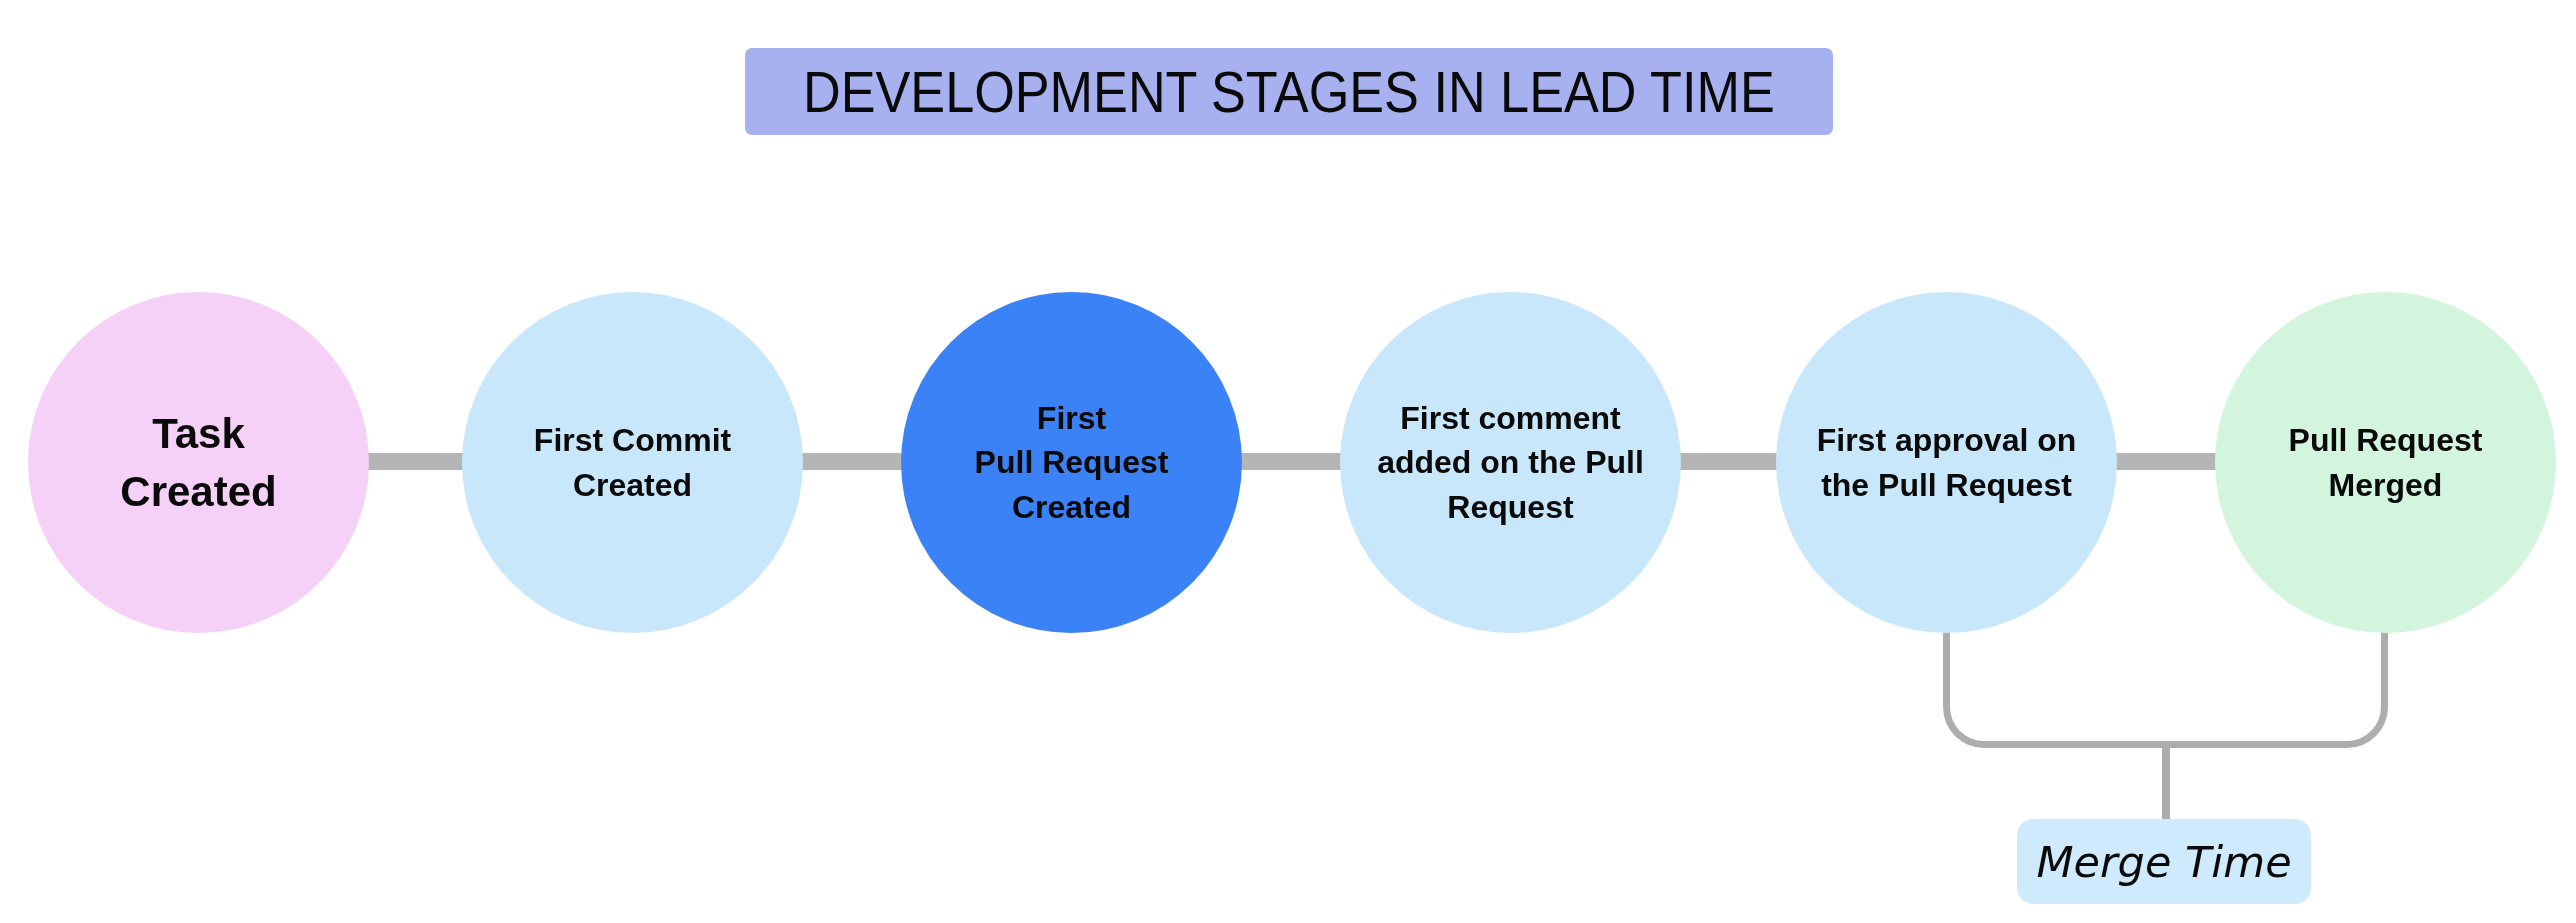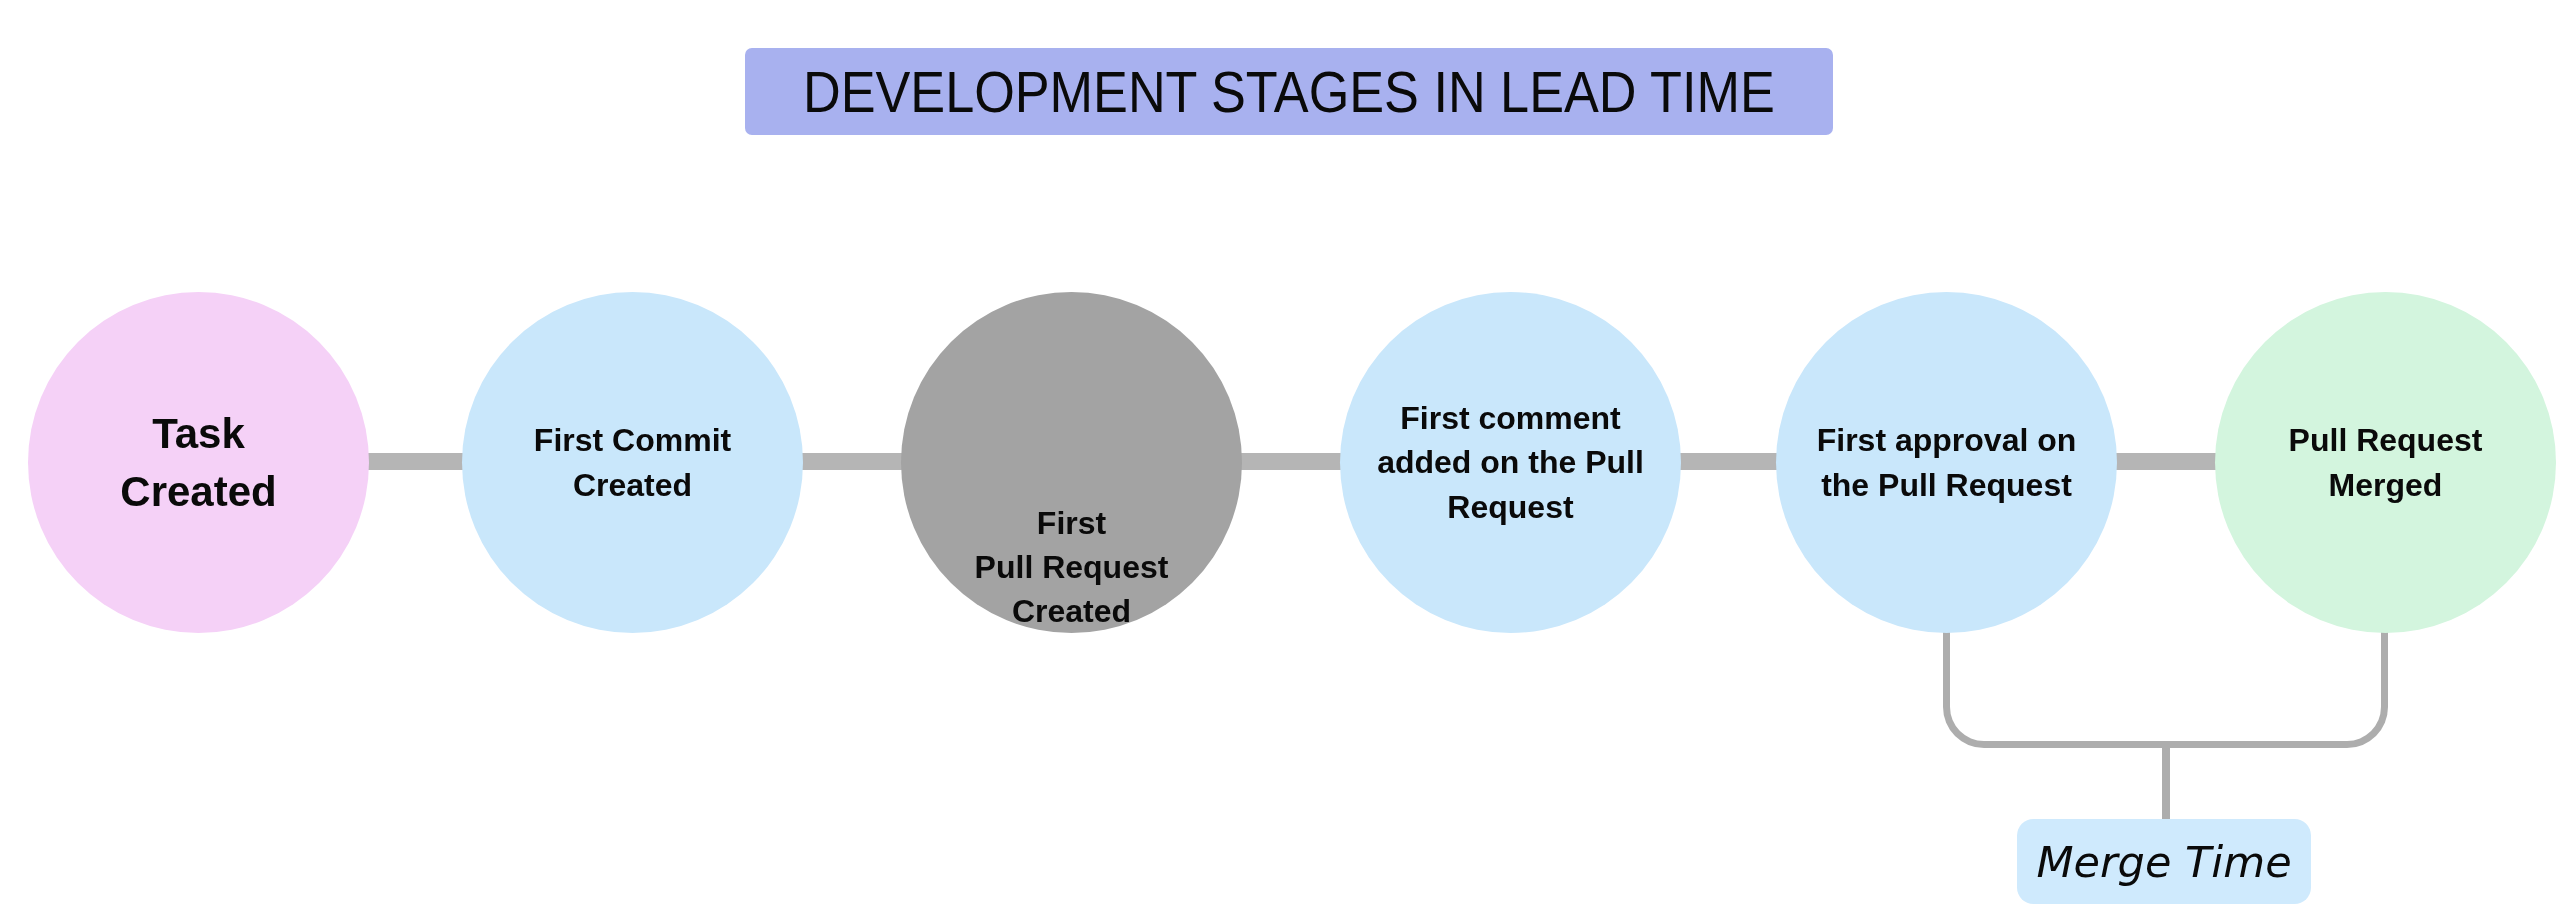"First" div.stage { align-items: flex-end -> none; background: #a3a3a3 -> #3b82f6 }
